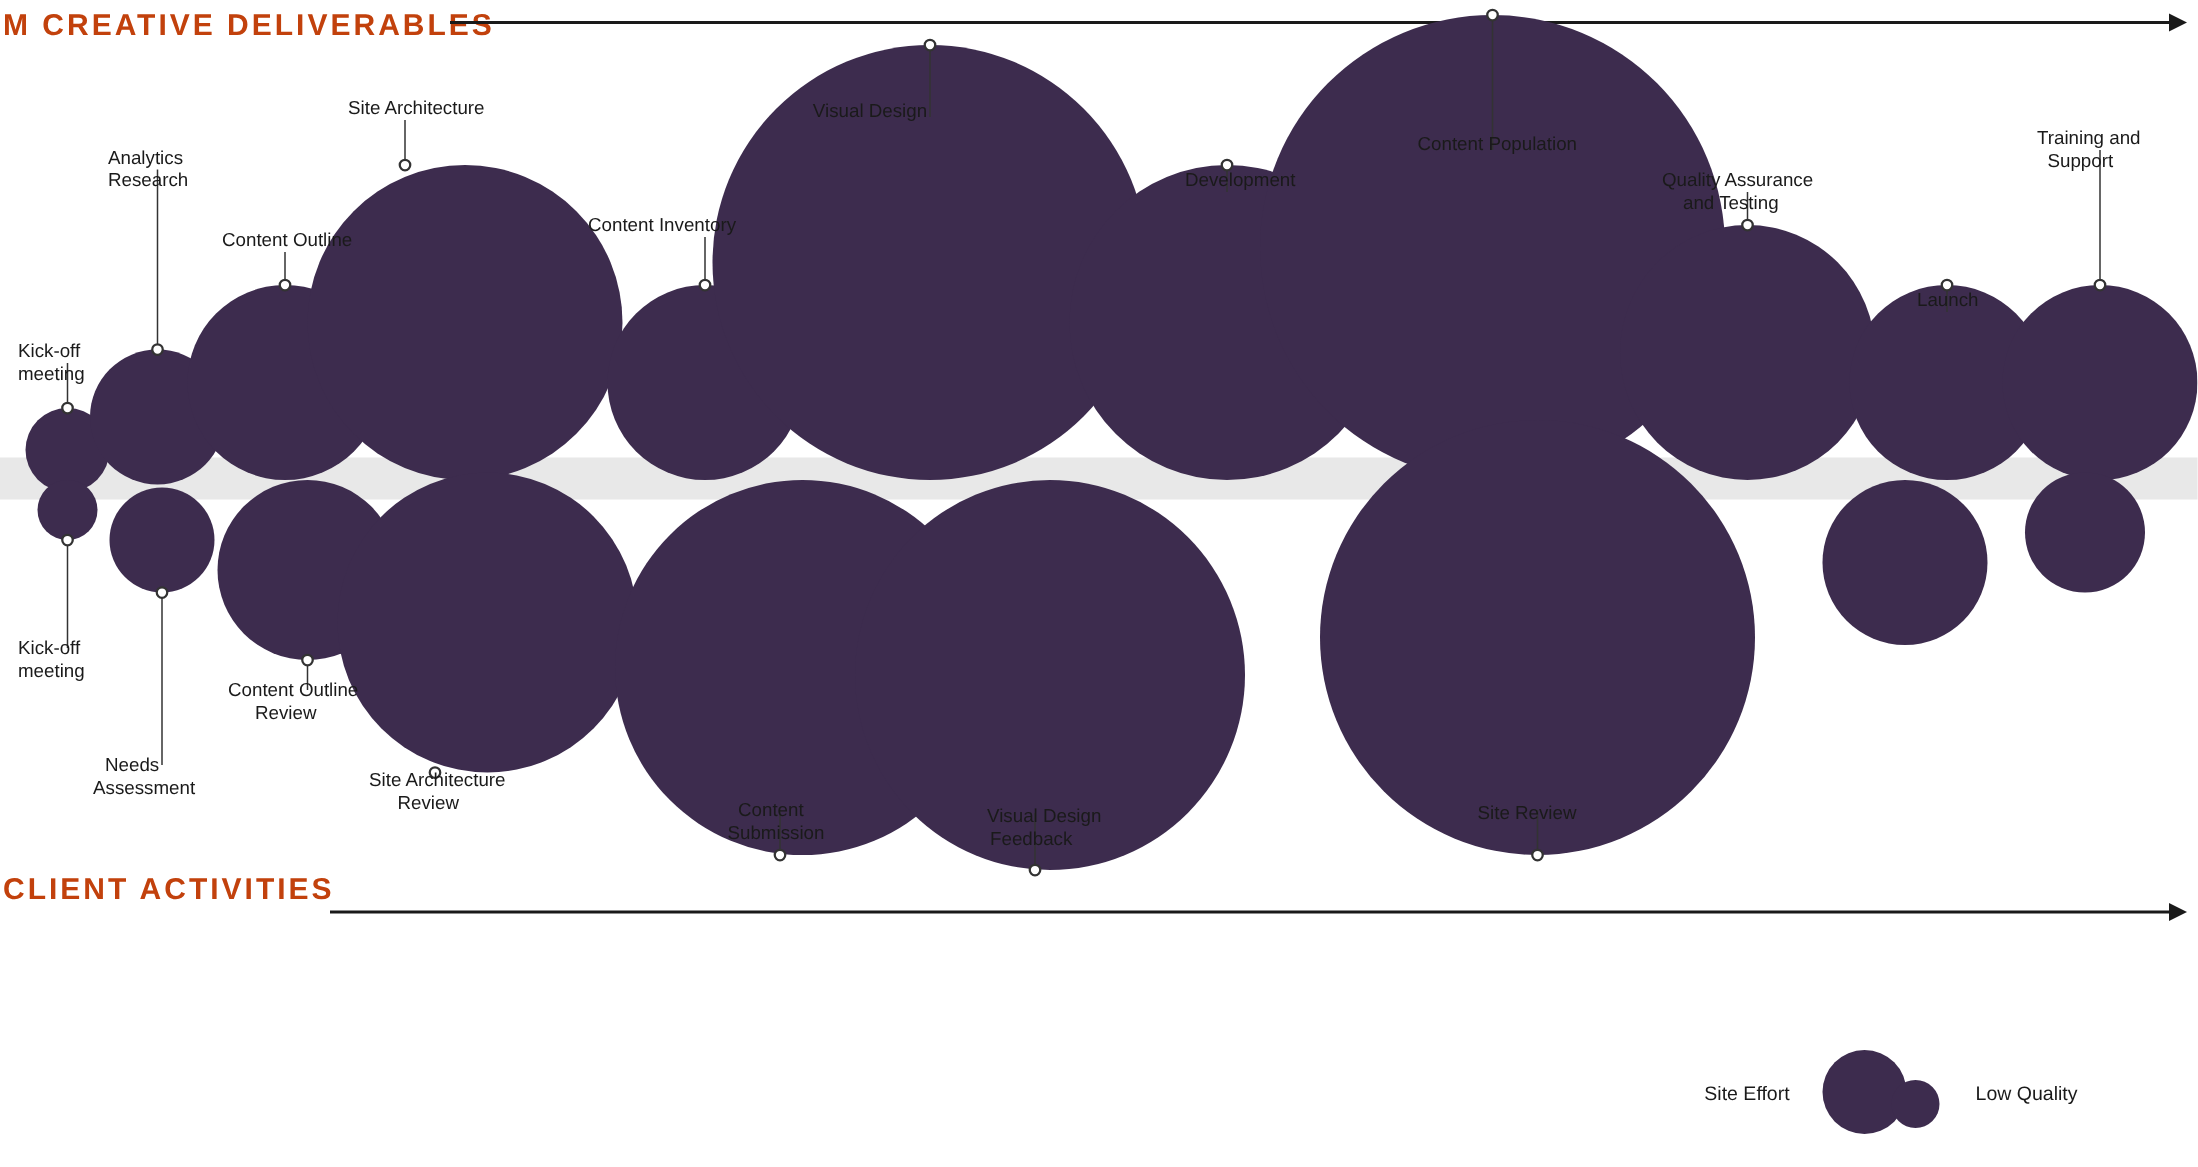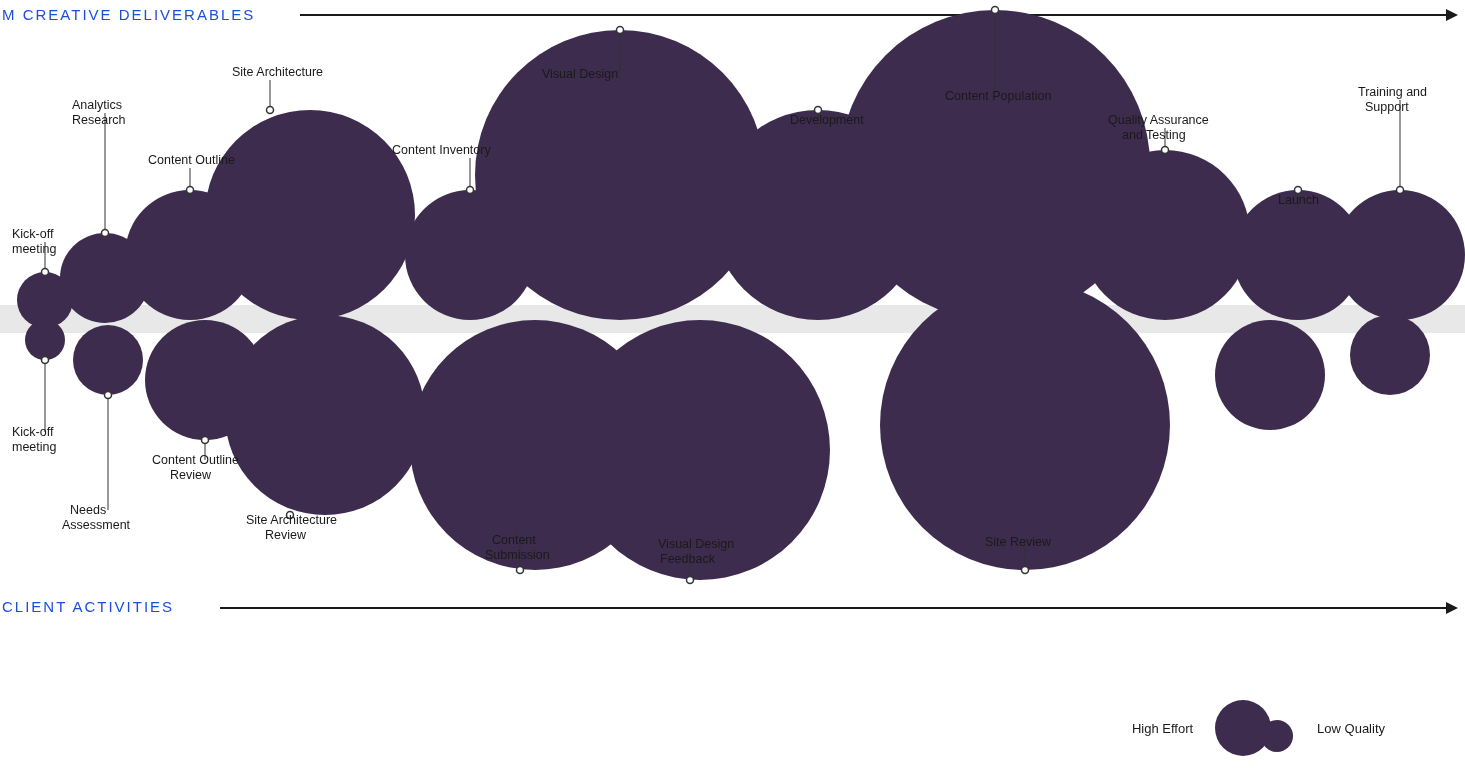"M CREATIVE DELIVERABLES" .section-label { color: #1d4ed8 -> #c2410c; font-size: 15px -> 20px; font-weight: 400 -> 700 }
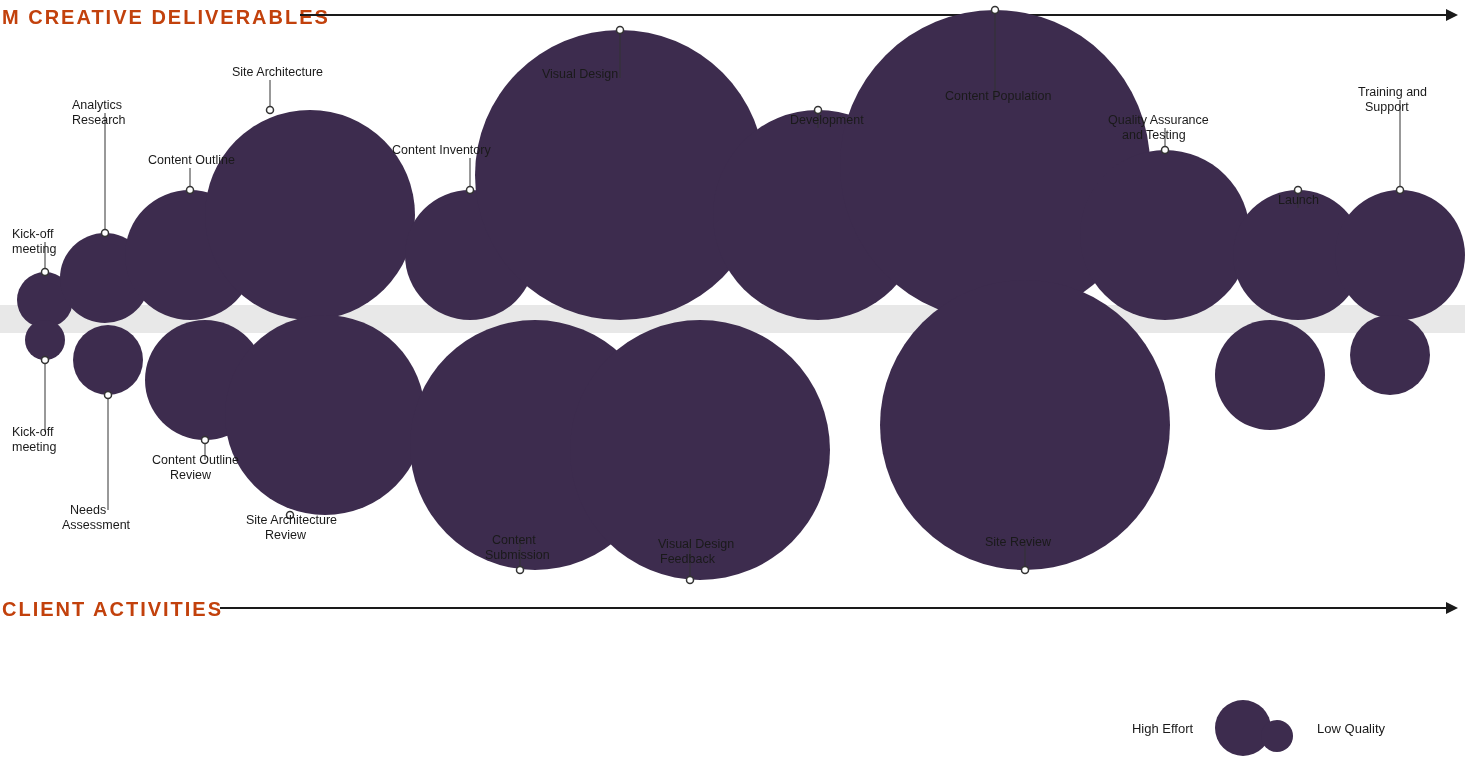"CLIENT ACTIVITIES" #label-client { top: 598px -> 582px }
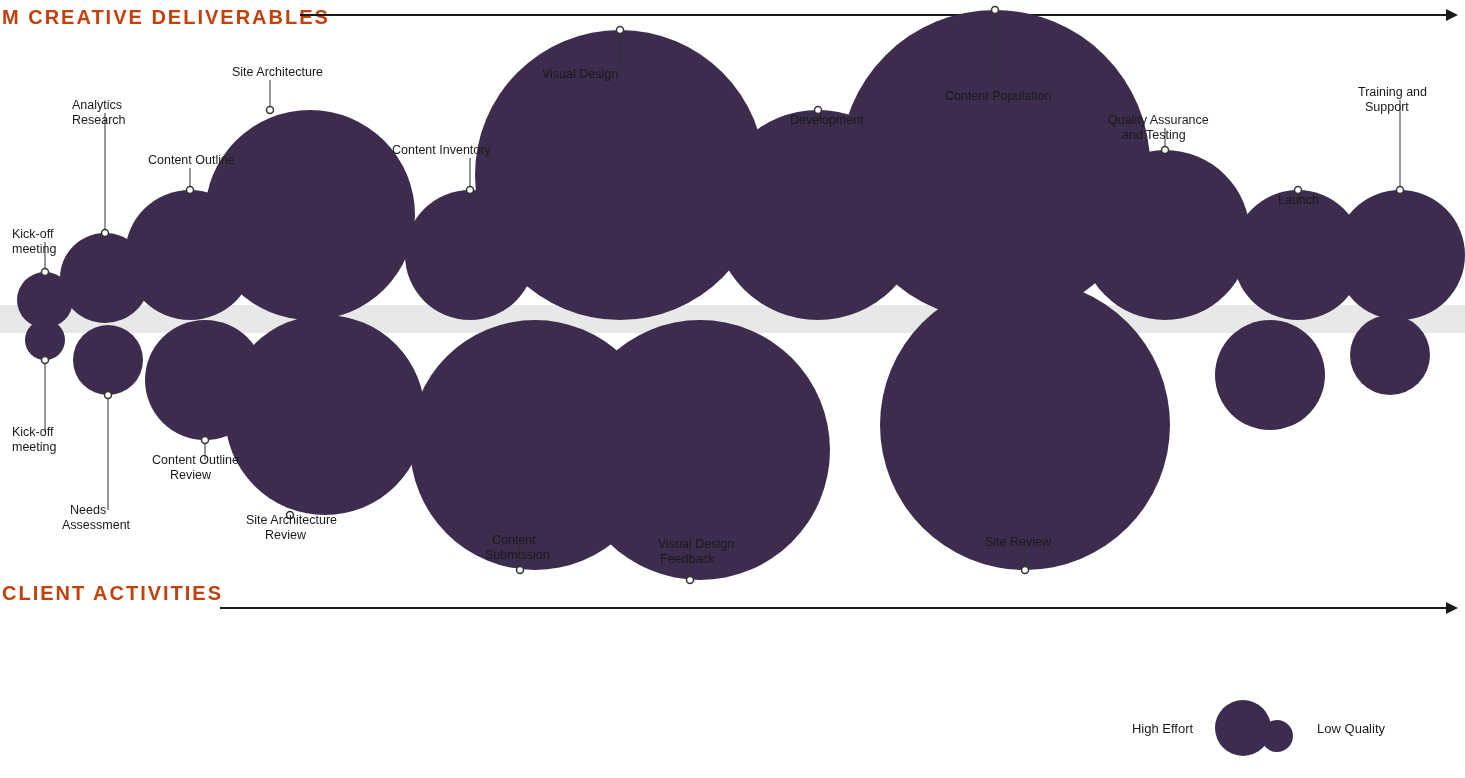"High Effort" span.legend-label { text: High -> Site }
